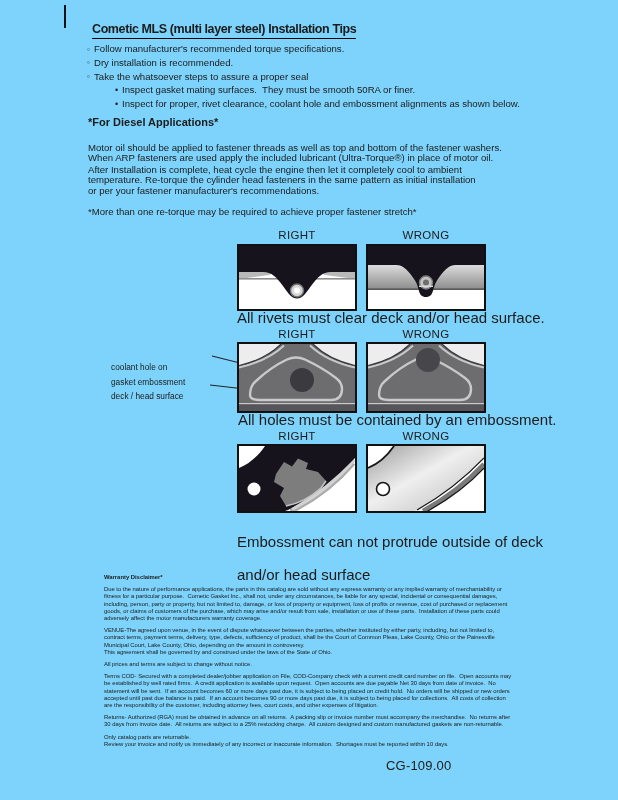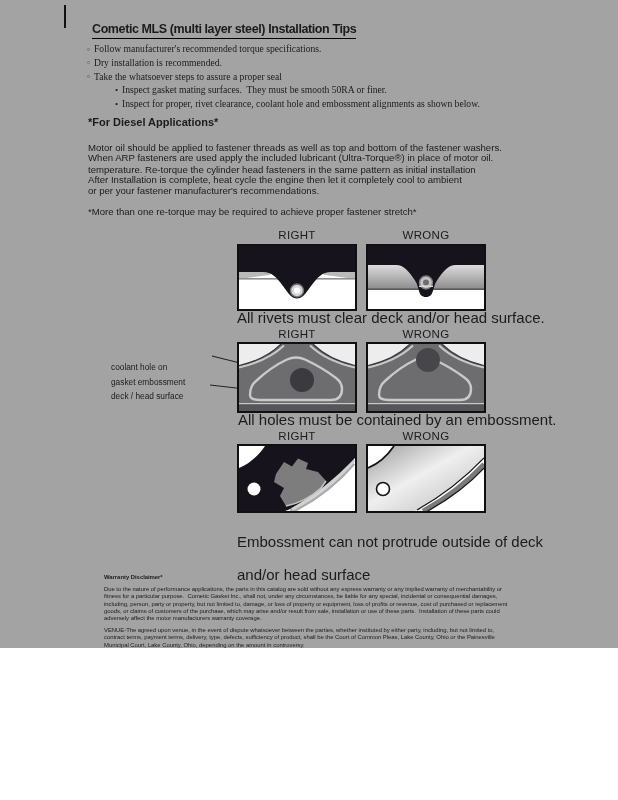"Cometic MLS (multi layer steel)" .page { background: #a3a3a3 -> #7dd3fc; height: 648px -> 800px }
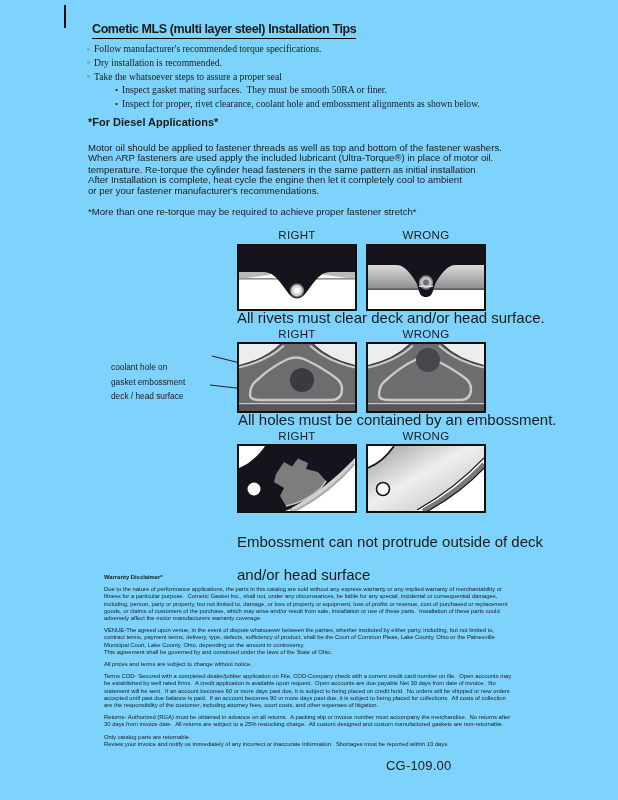"◦ Follow manufacturer's recommended" .tip { font-family: Liberation Serif, serif -> none }
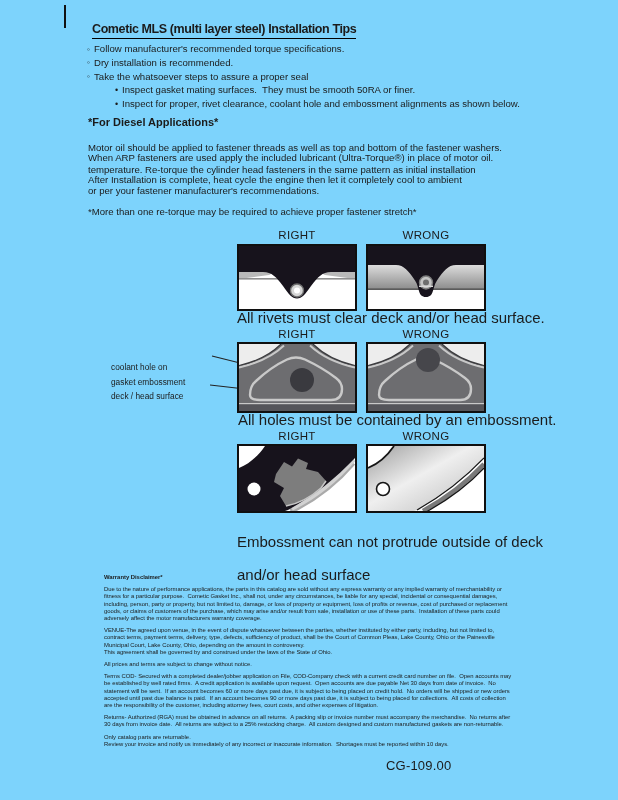"temperature. Re-torque the cylinder head" div.pre { order: before "After Installation is complete, heat" -> after "After Installation is complete, heat" }
